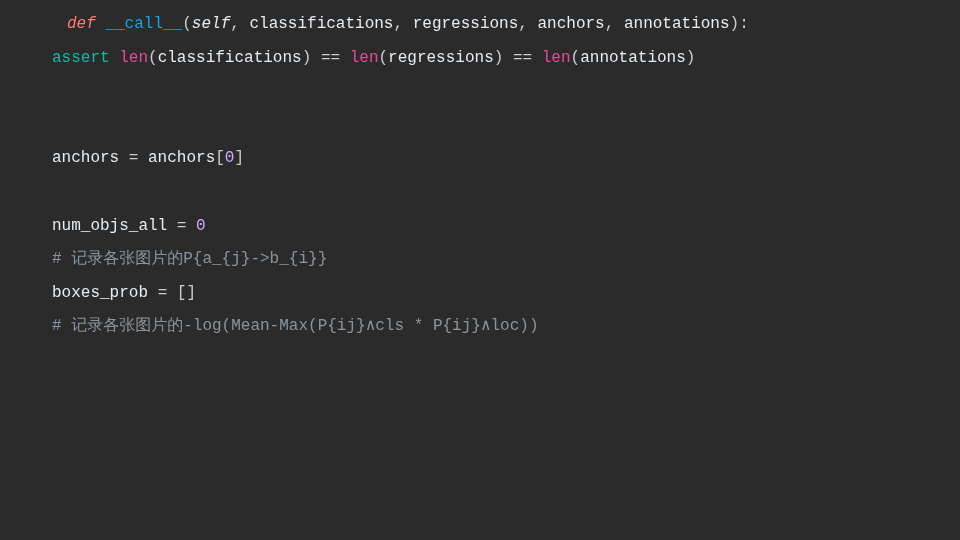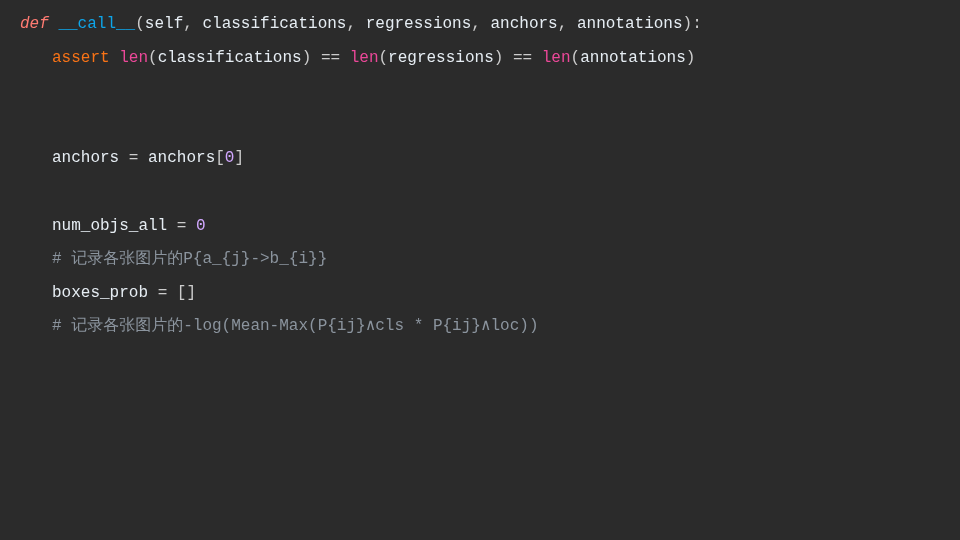"def" .kw-def { margin-left: none -> 47px }
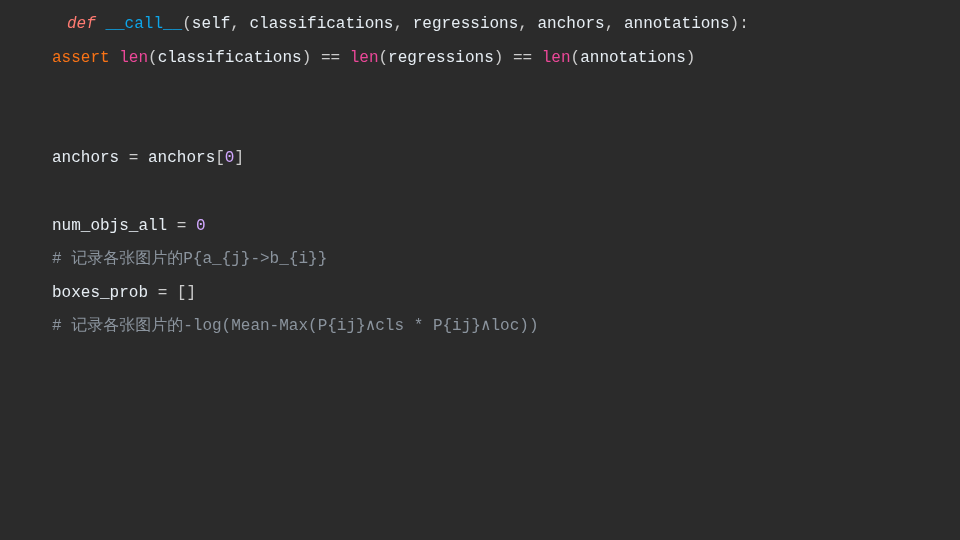"self" .param-self { font-style: none -> italic }
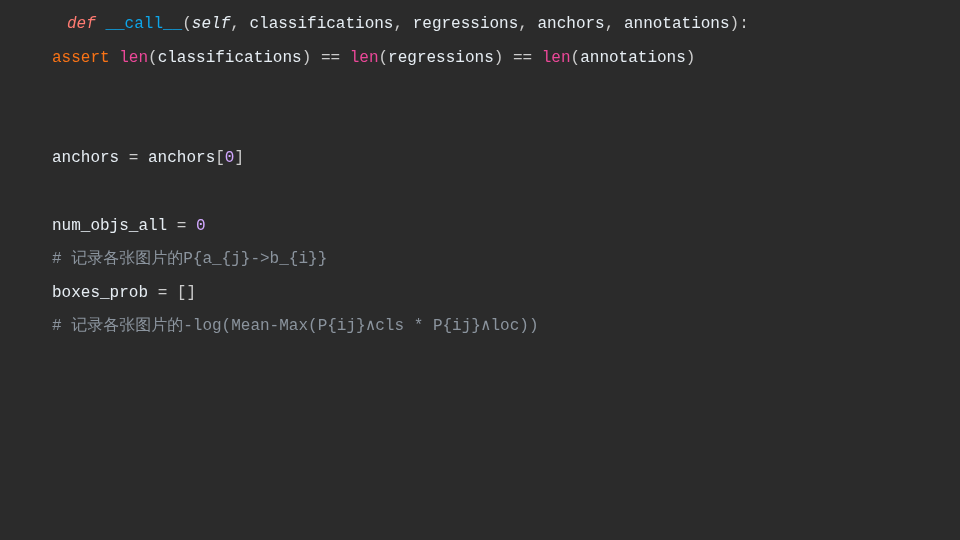"assert" .kw-assert { color: #f97316 -> #14b8a6 }
